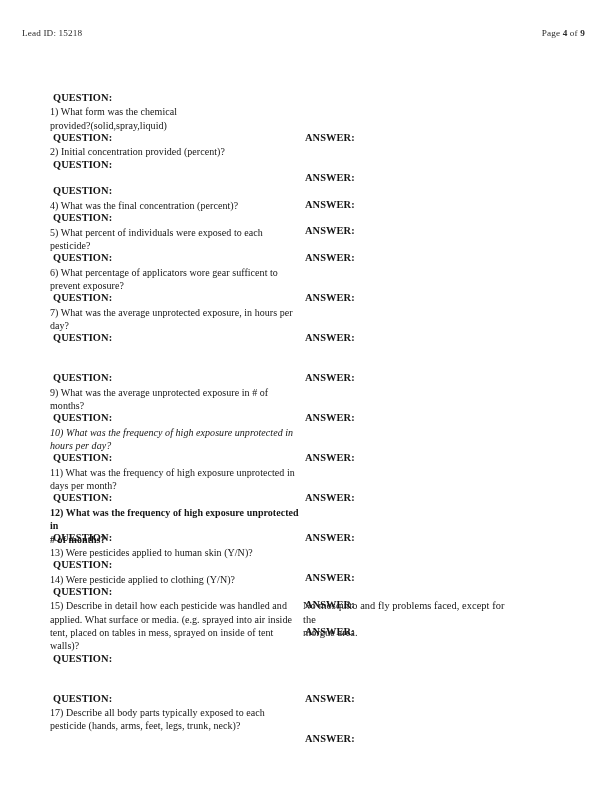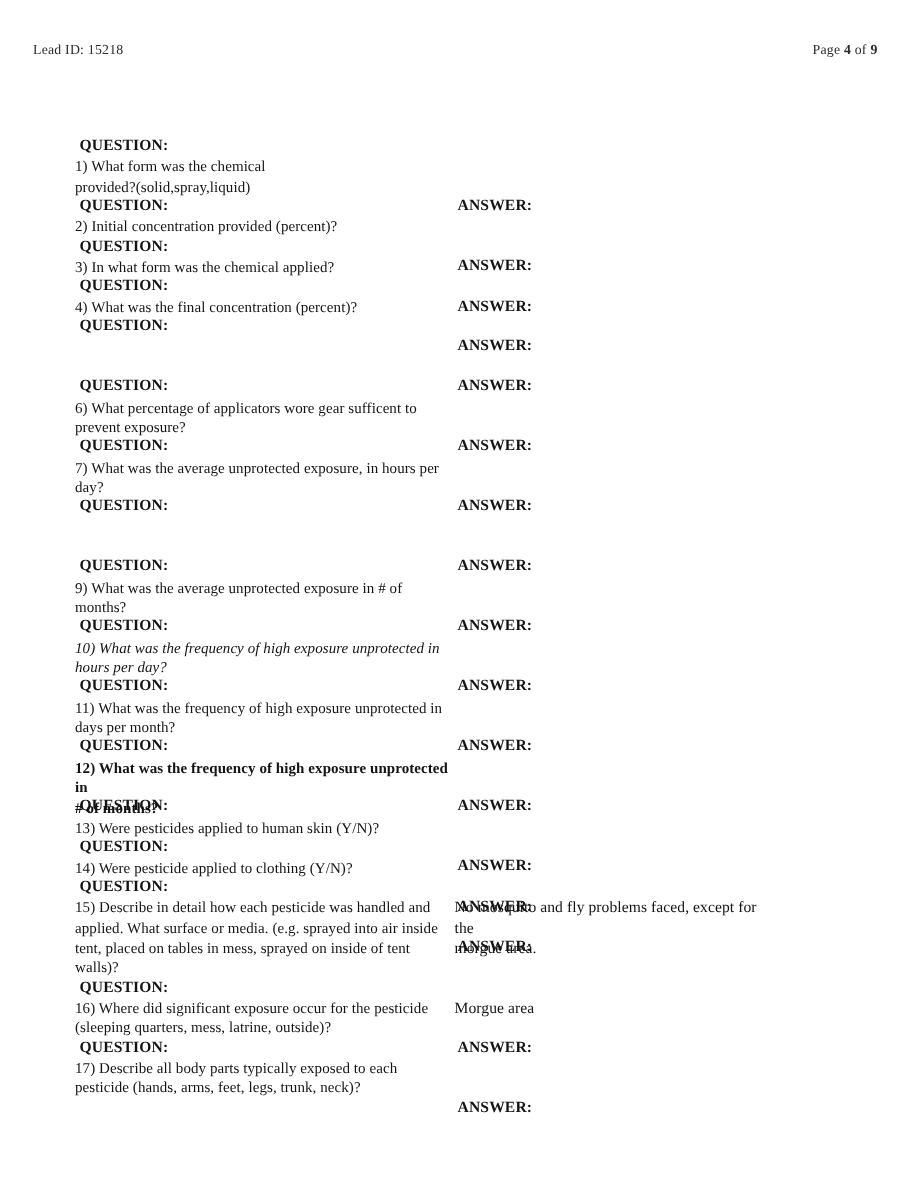"3) In what form was" div.qa-content { html: <div> <div>3) In what form was the chemical applied?</div> </div> -> none }
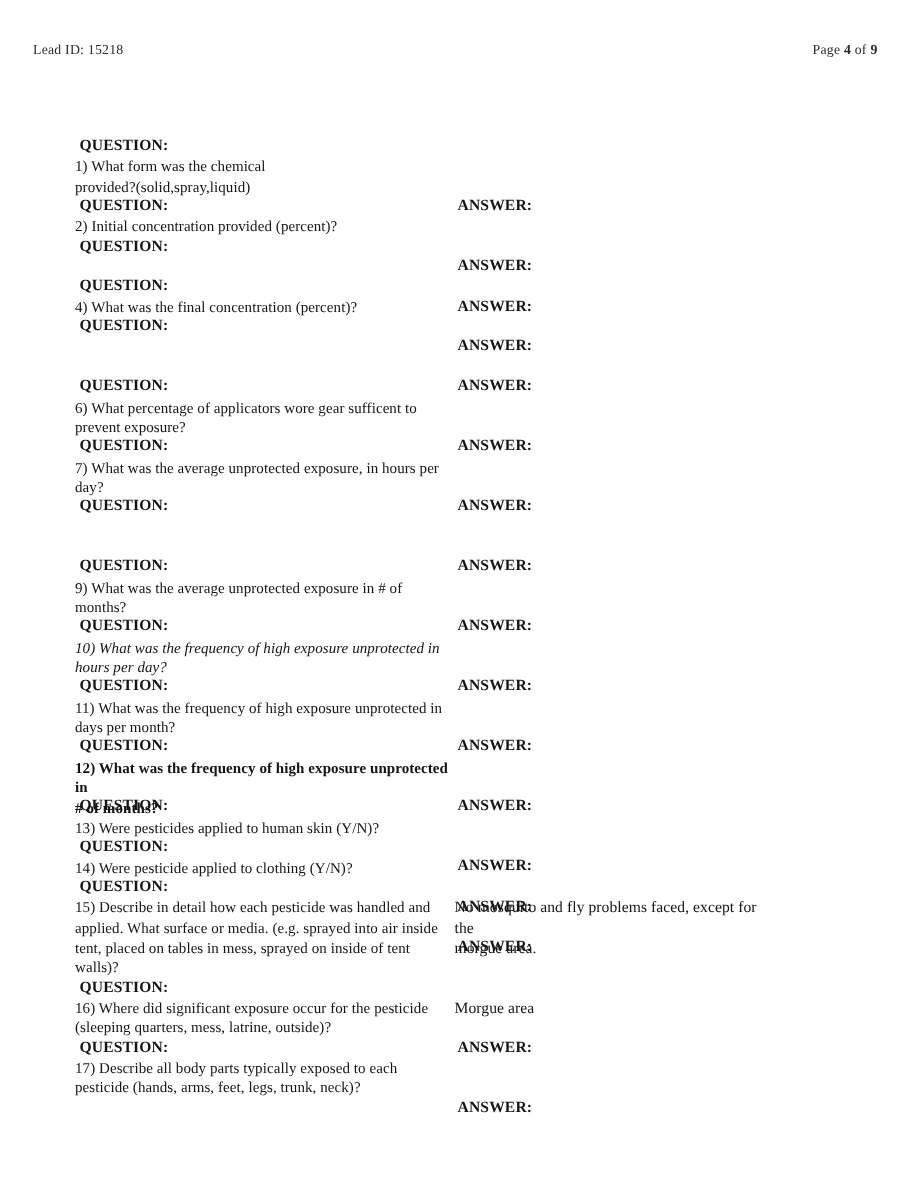"5) What percent of individuals" div.qa-content { html: none -> <div> <div>5) What percent of individuals were exposed to each pesticide?</div> </div> }
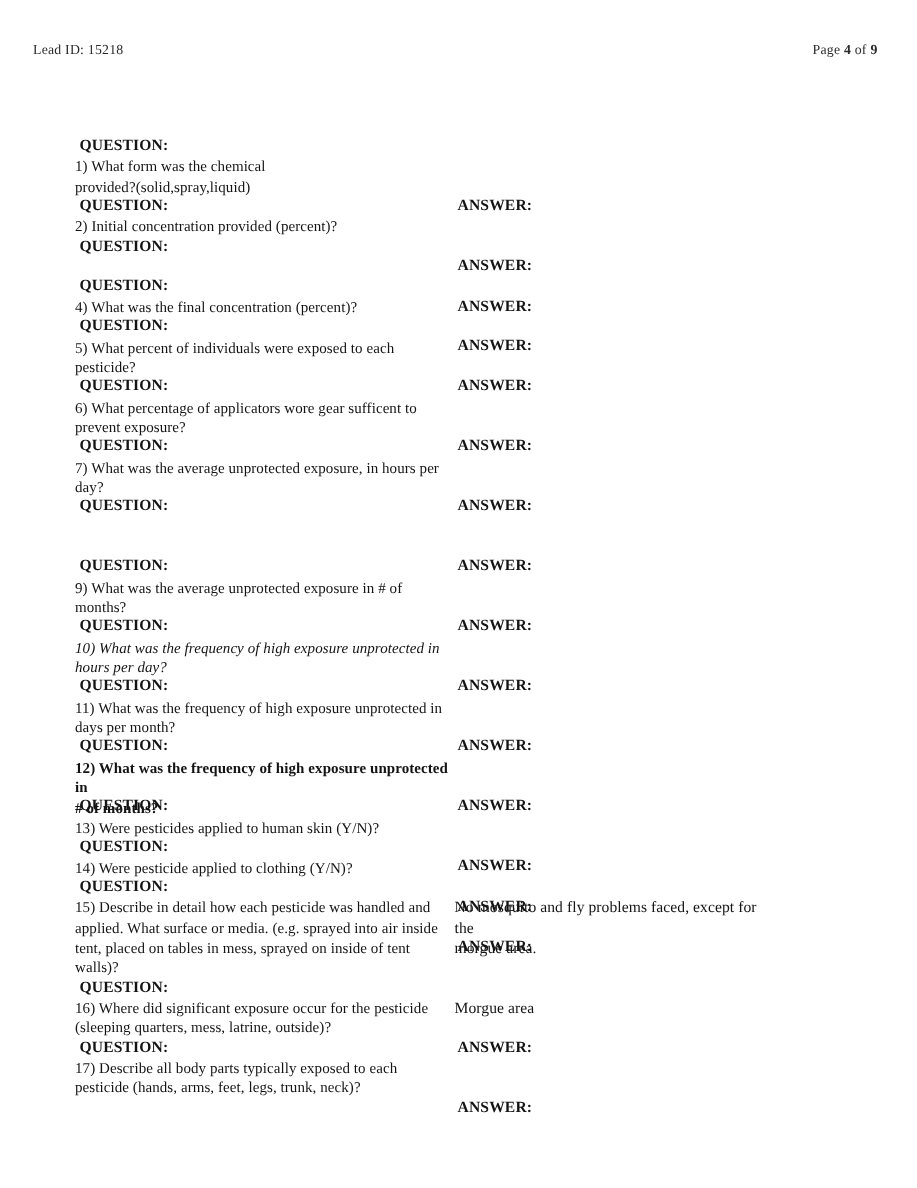"16) Where did significant exposure" div.qa-content { html: <div> <div>16) Where did significant exposure occur for the pesticide (sleeping quarters, mess, latrine, outside)?</div> <div>Morgue area</div> </div> -> none }
